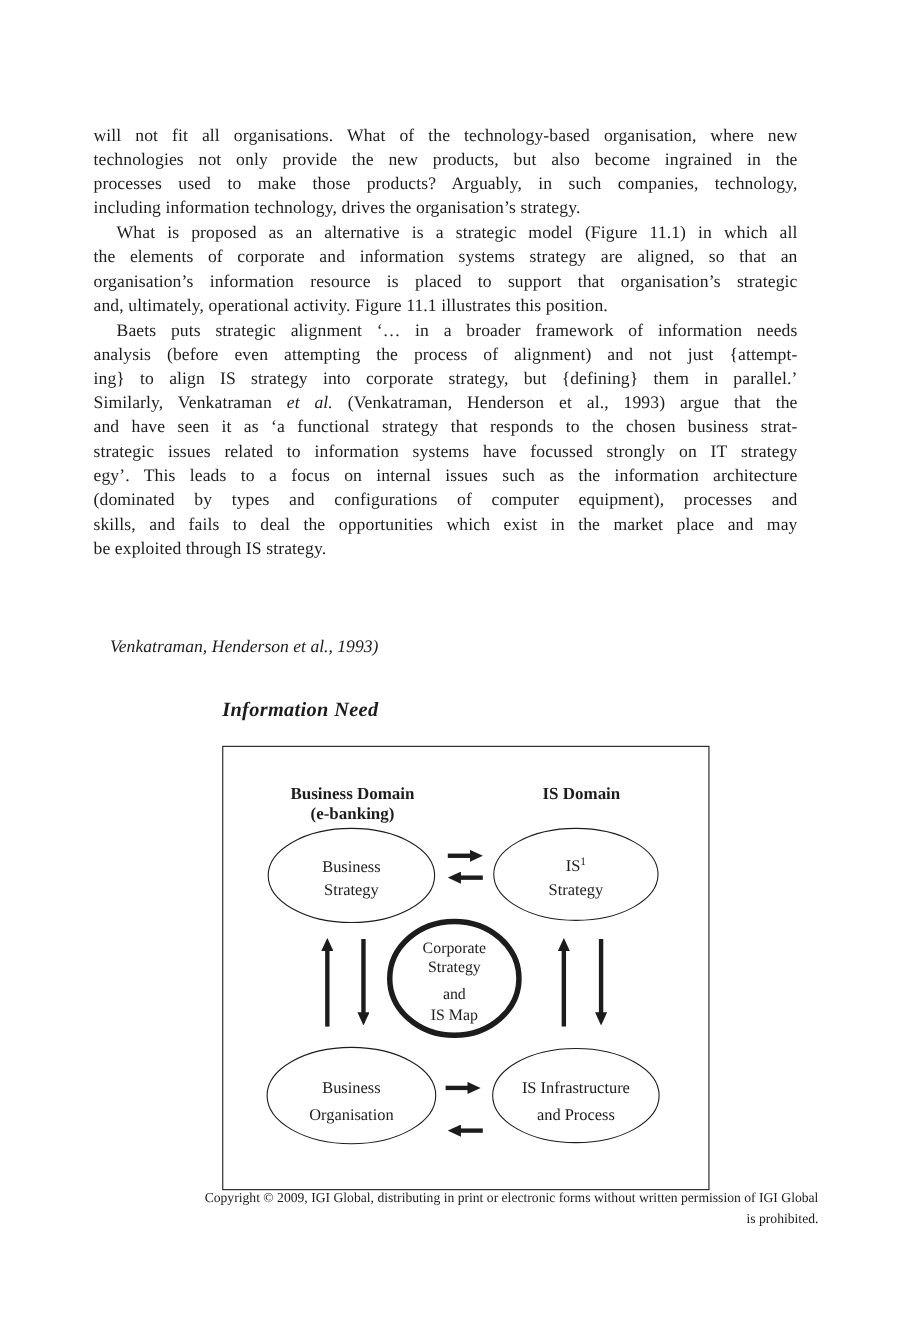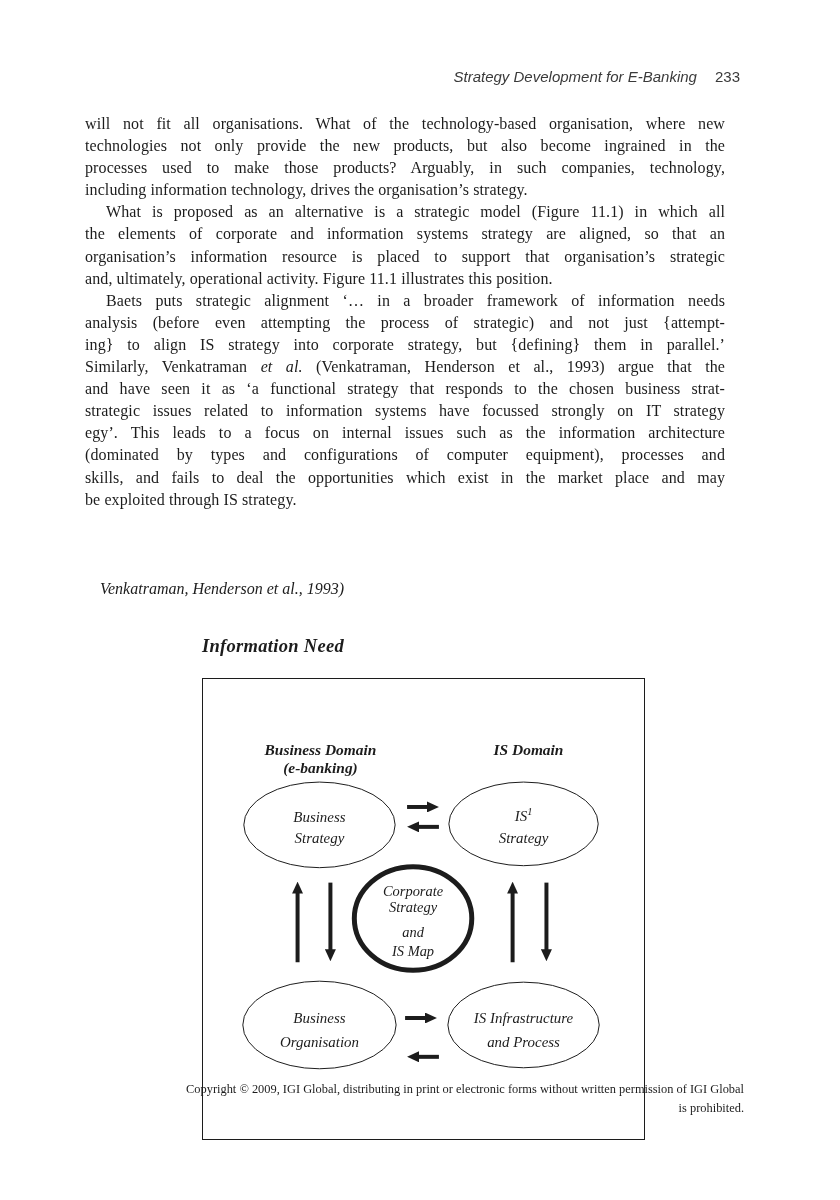"Strategy Development for E-Banking 233" div.header { html: <div> <span>Strategy Development for E-Banking</span><span>233</span> </div> -> none }
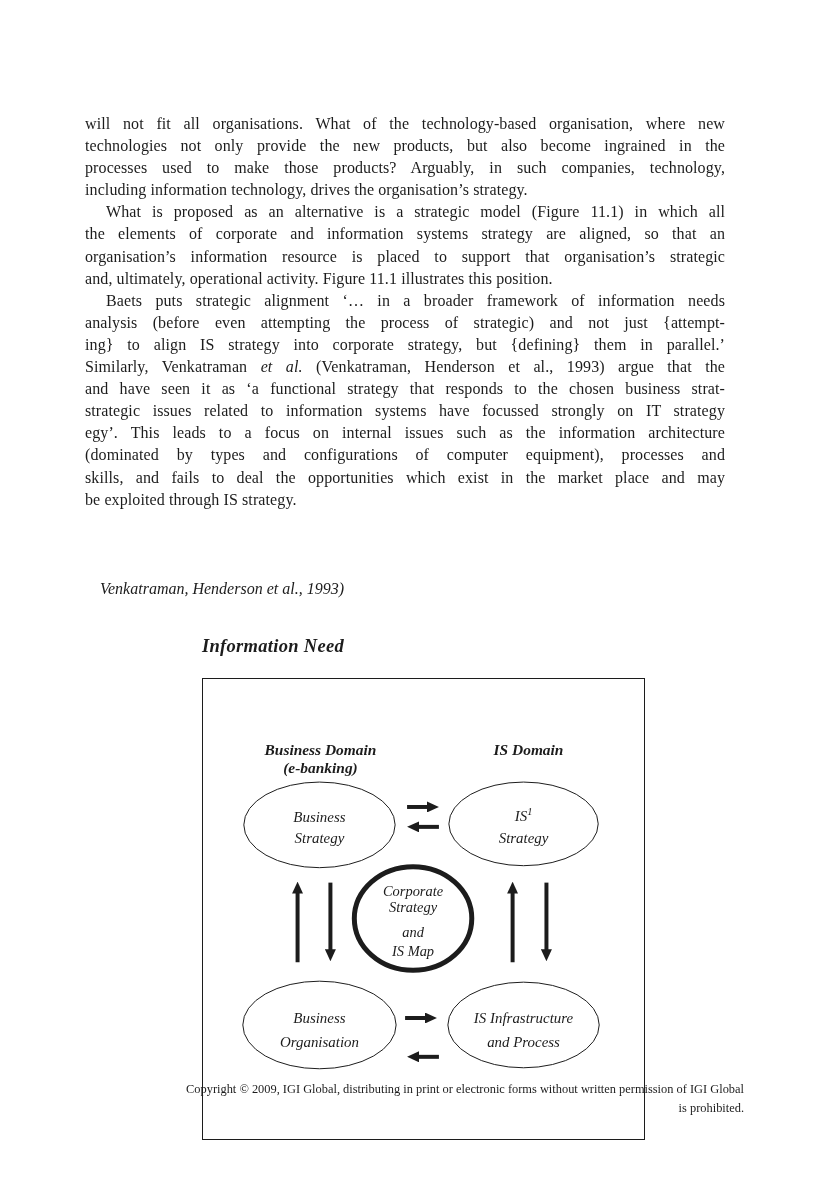"analysis (before even attempting the" div.bline { text: strategic -> alignment }
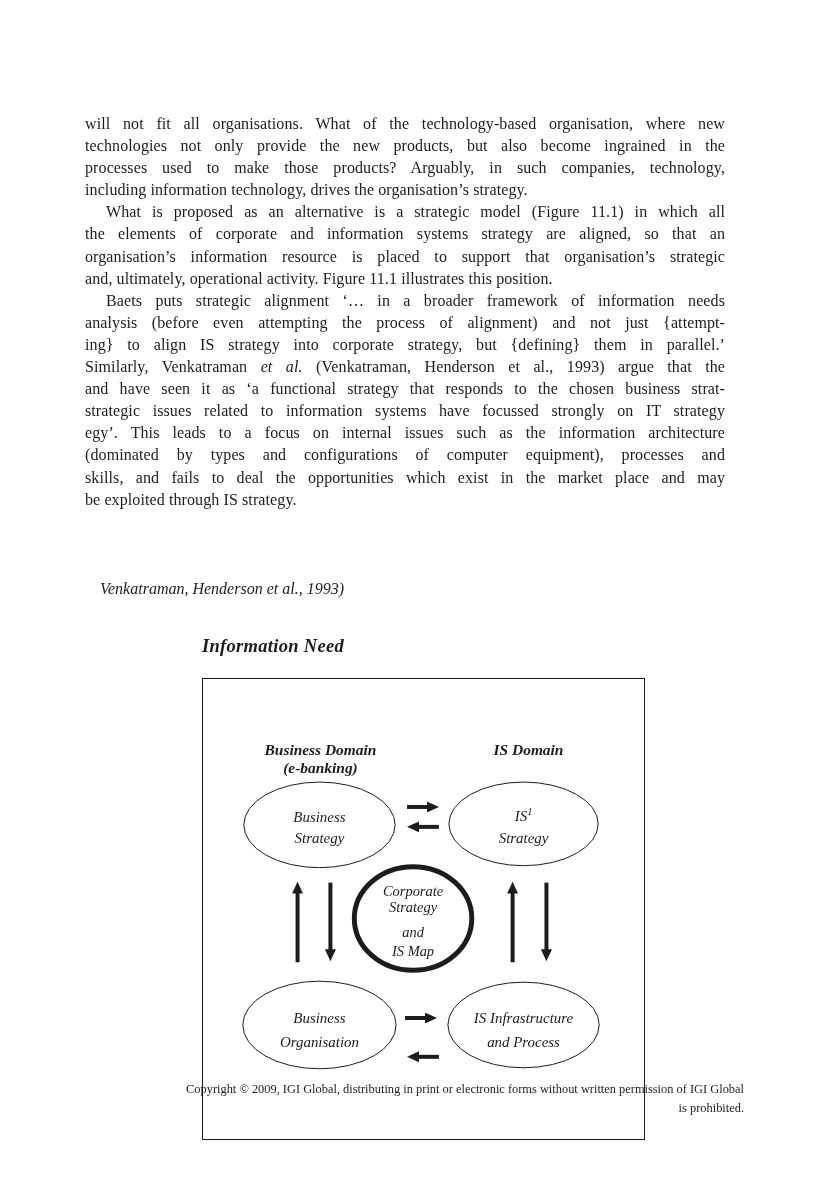"Business Domain" .diagram { font-style: italic -> none; height: 462px -> 404px }
